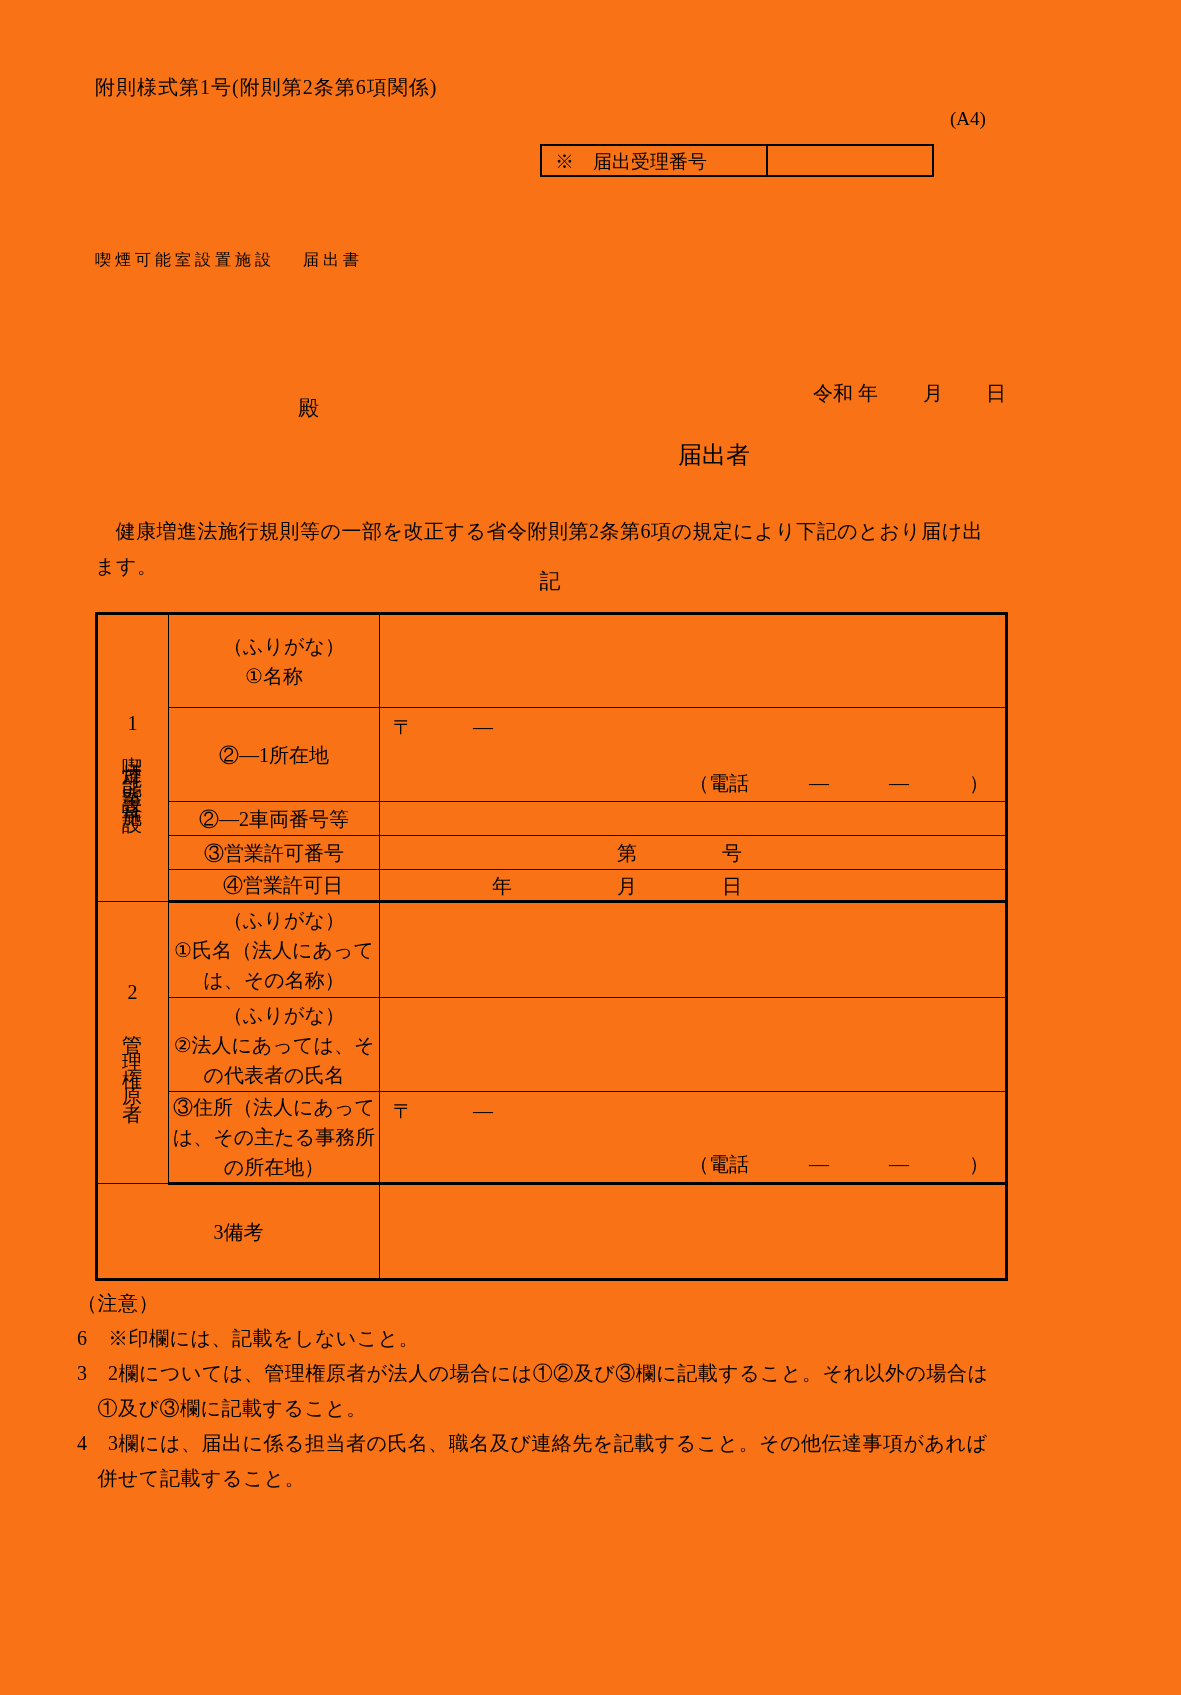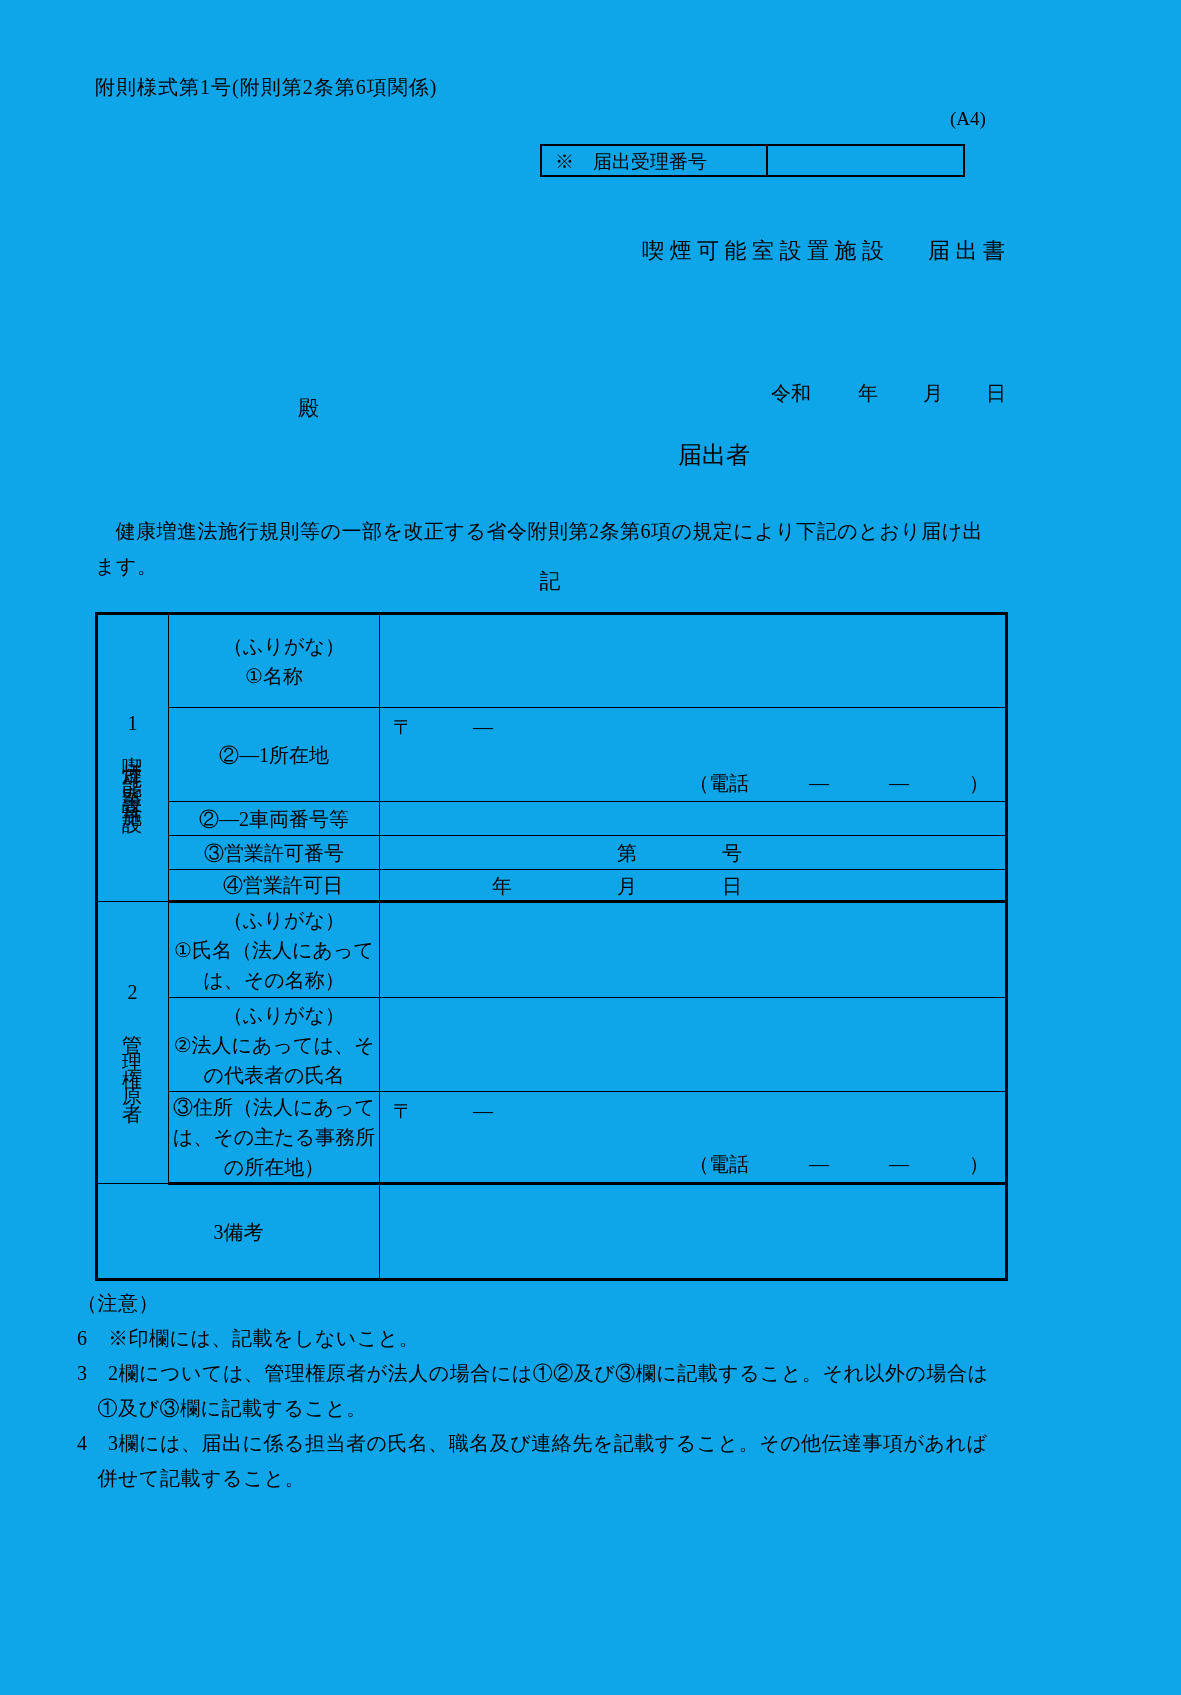"附則様式第1号(附則第2条第6項関係)" .page { background: #0ea5e9 -> #f97316 }
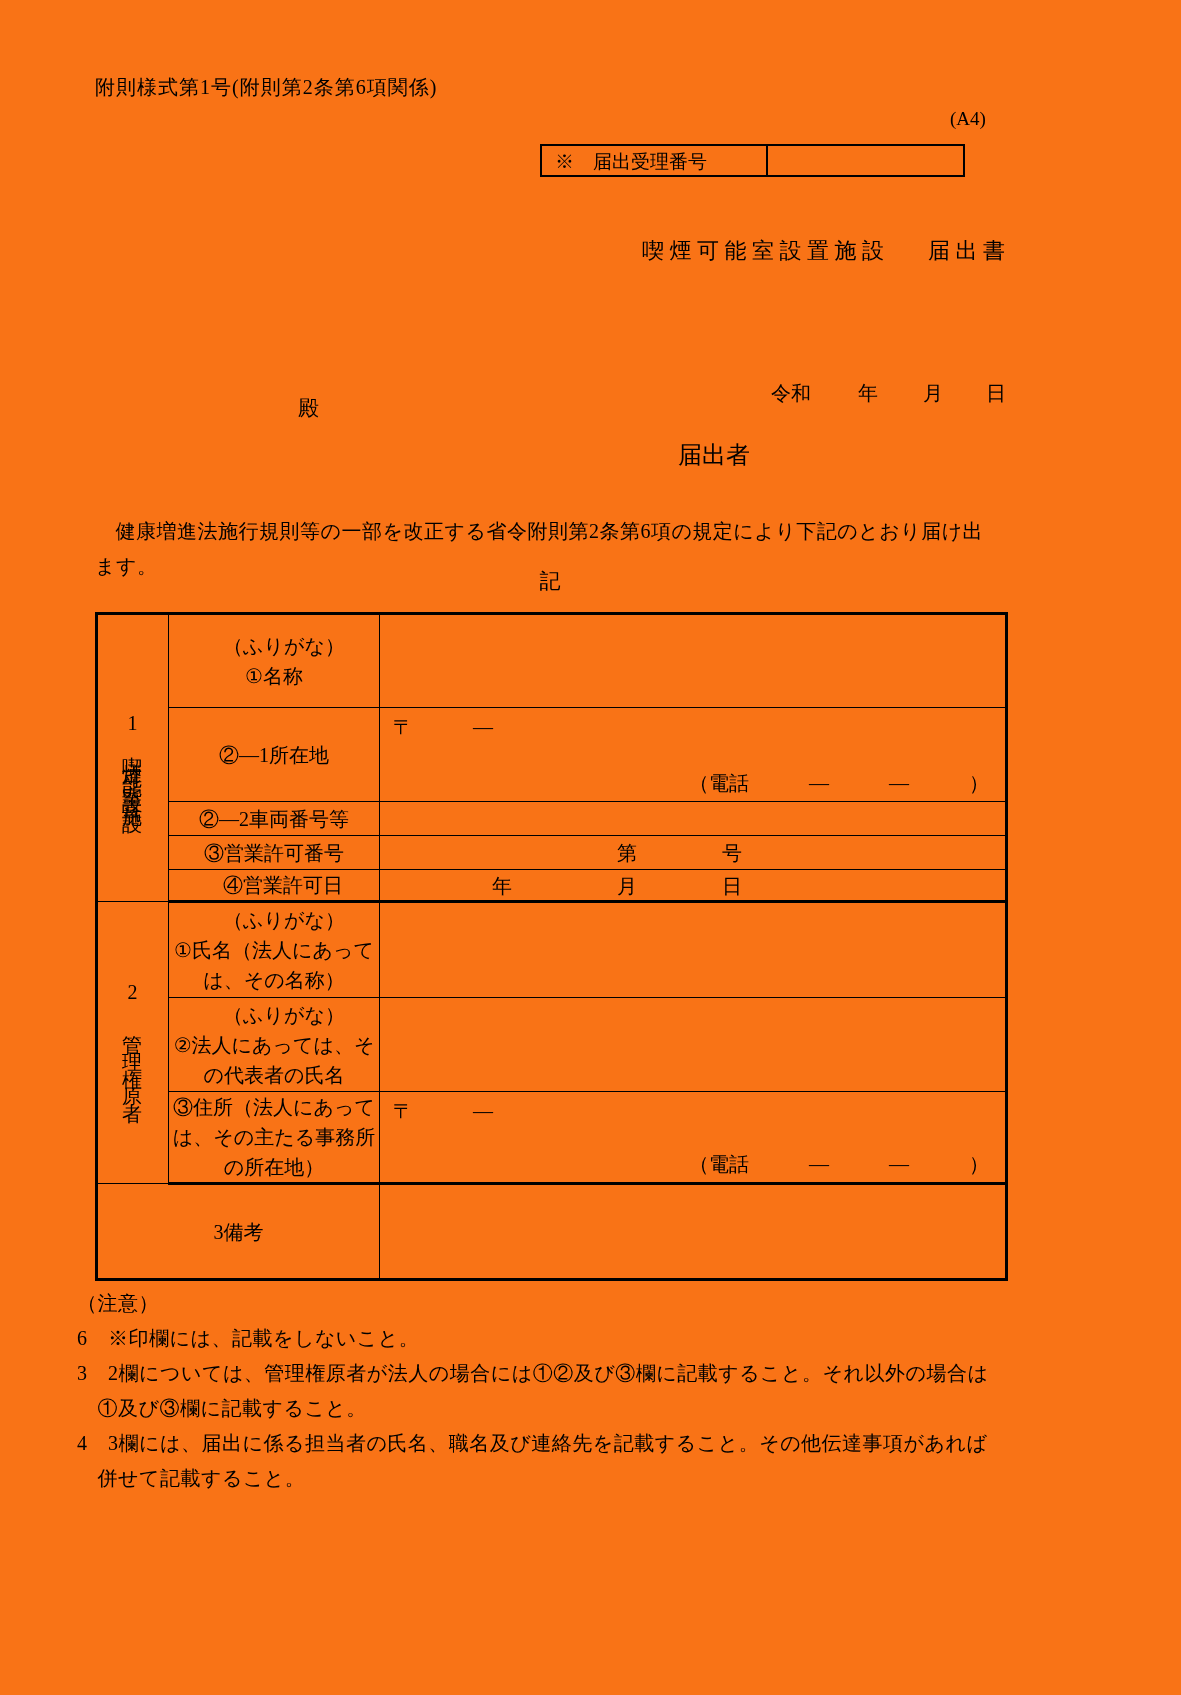"※ 届出受理番号" .receipt-box { width: 425px -> 394px }
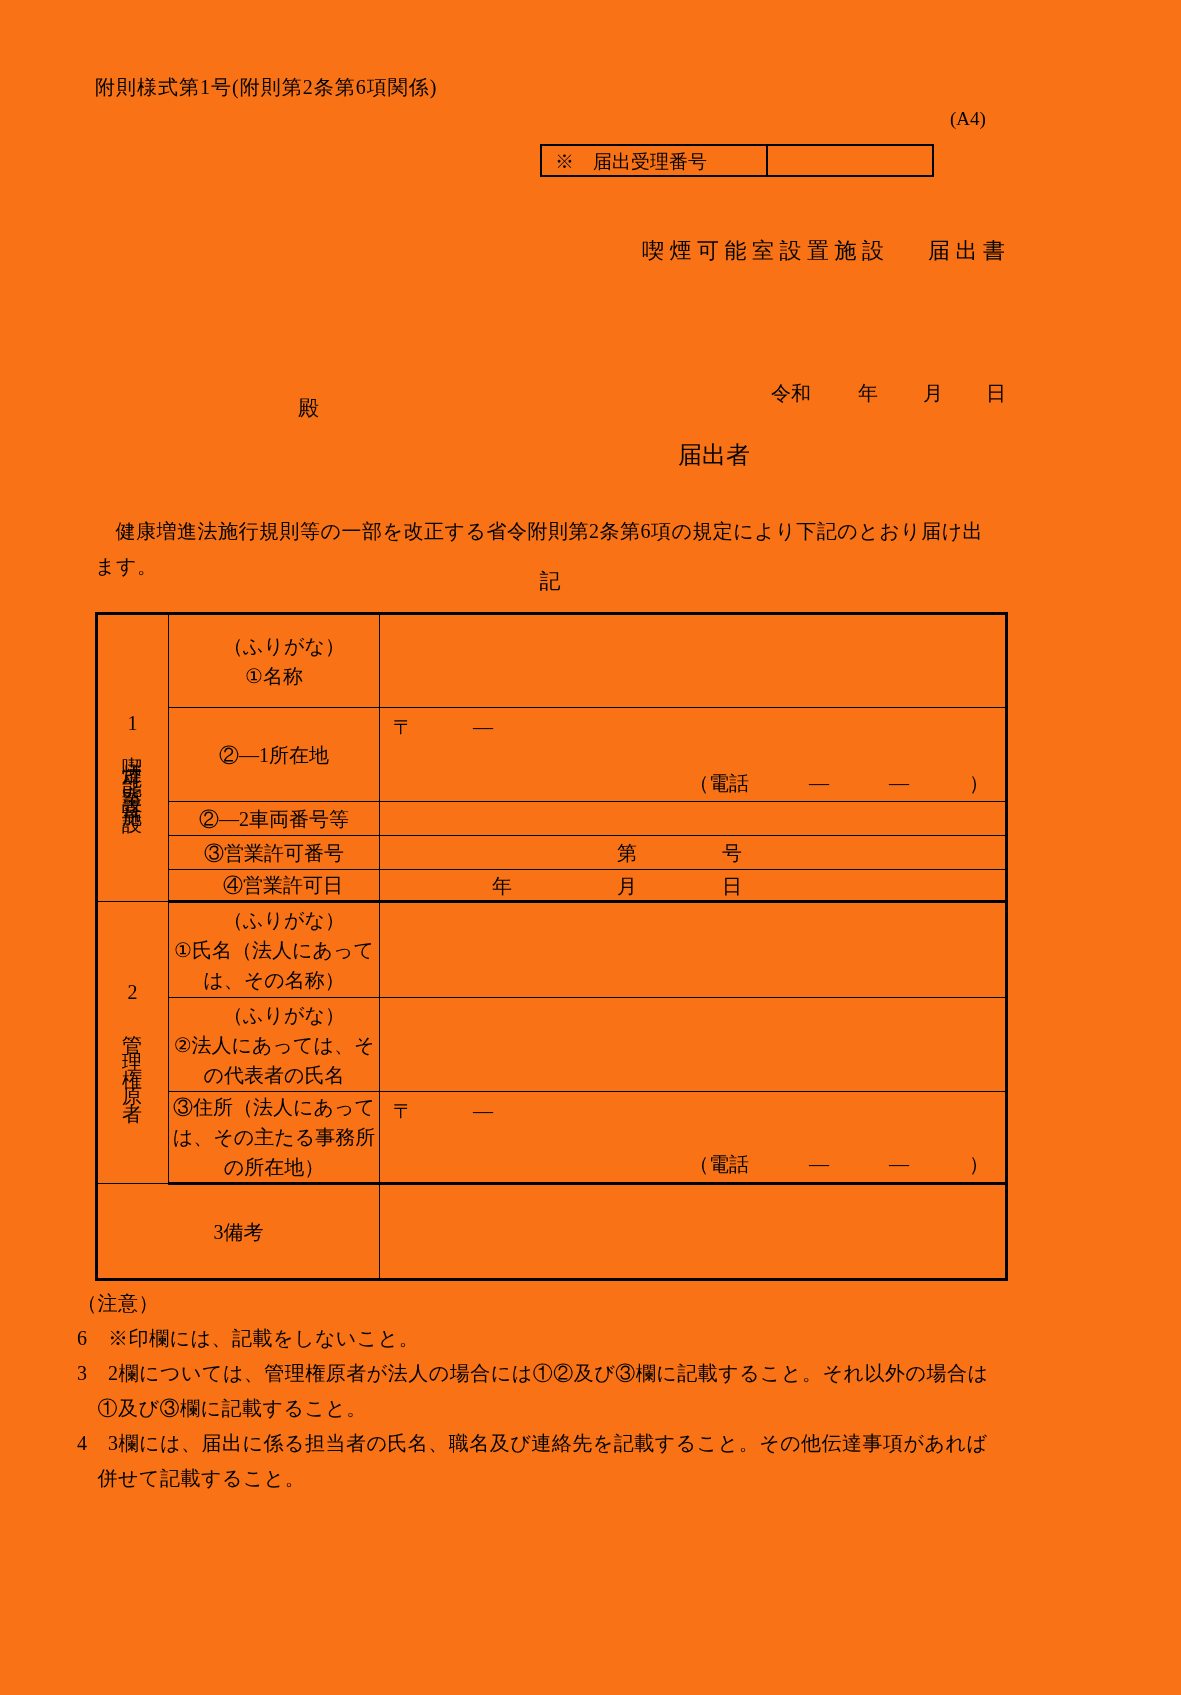"喫 煙 可 能 室" .doc-title { font-size: 22px -> 16px; text-align: right -> left; top: 236px -> 250px }
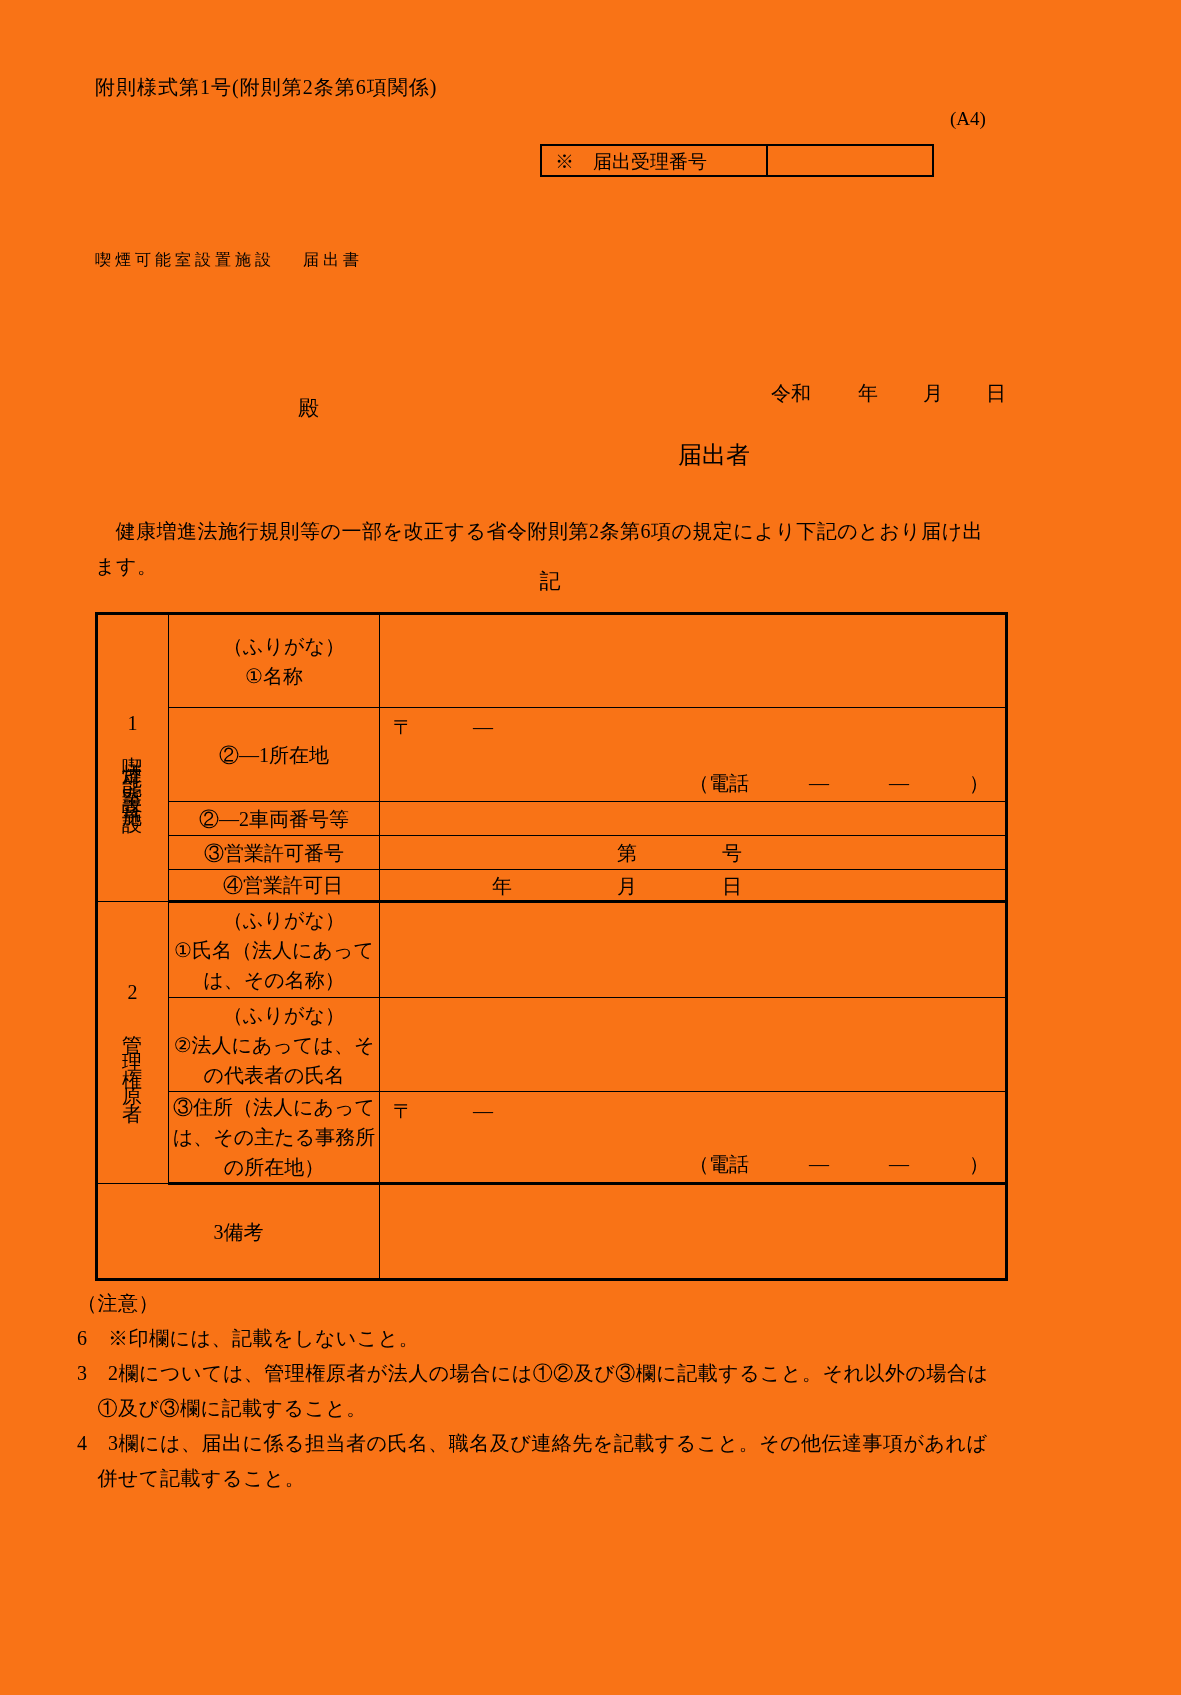"令和" .d-era { left: 771px -> 813px }
